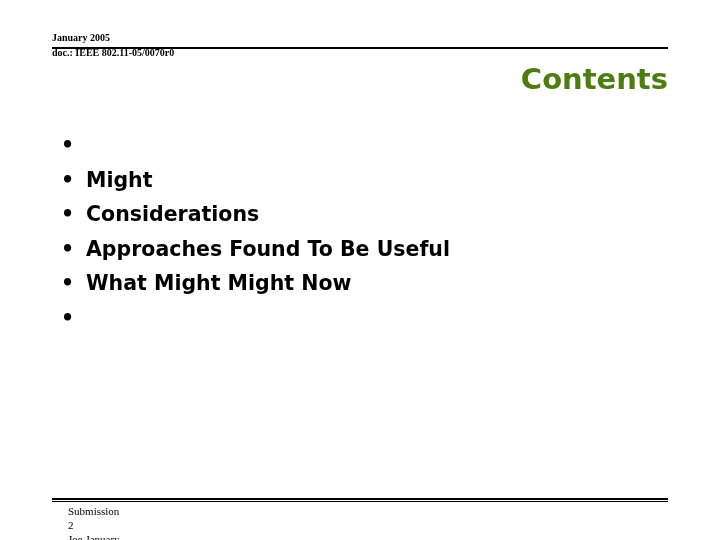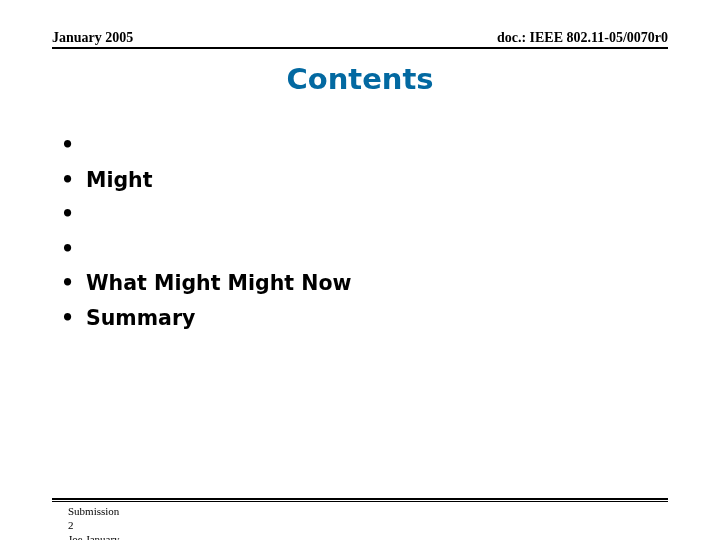"January 2005" #header .hdr-row { flex-direction: none -> column; font-size: 14px -> 10px }
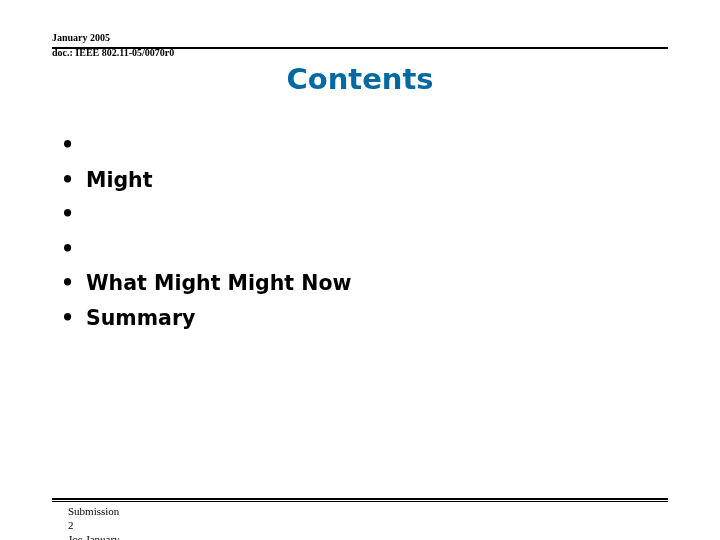"Contents" #title { color: #0369a1 -> #4d7c0f; text-align: center -> right }
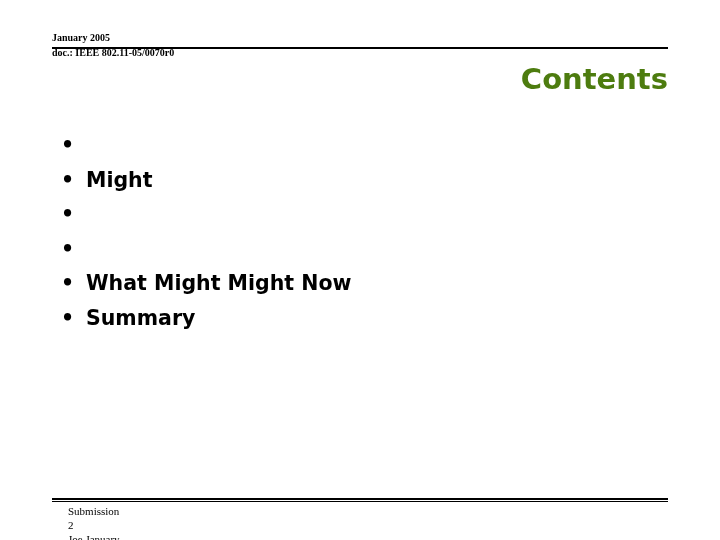"Considerations" span { html: none -> <span>Considerations</span> }
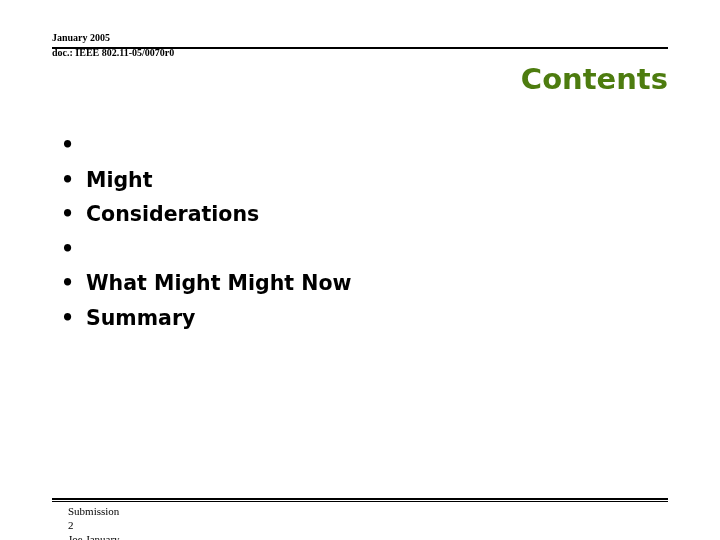"Approaches Found To Be Useful" span { html: none -> <span>Approaches Found To Be Useful</span> }
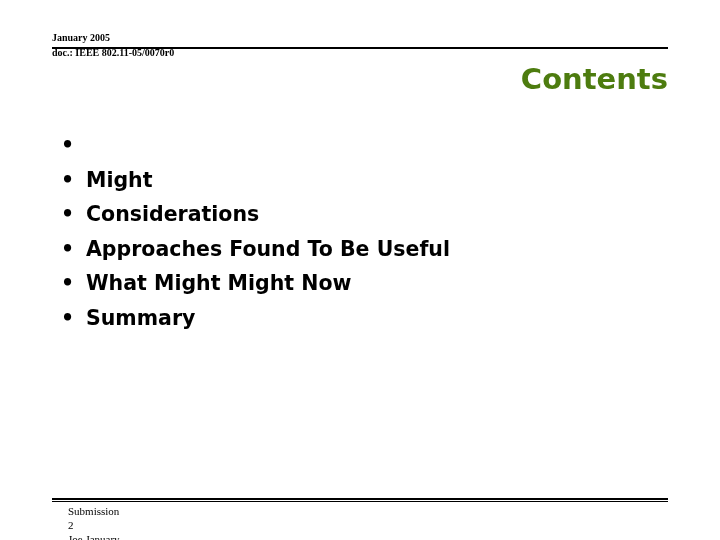"Summary" span { html: <span>Summary</span> -> none }
